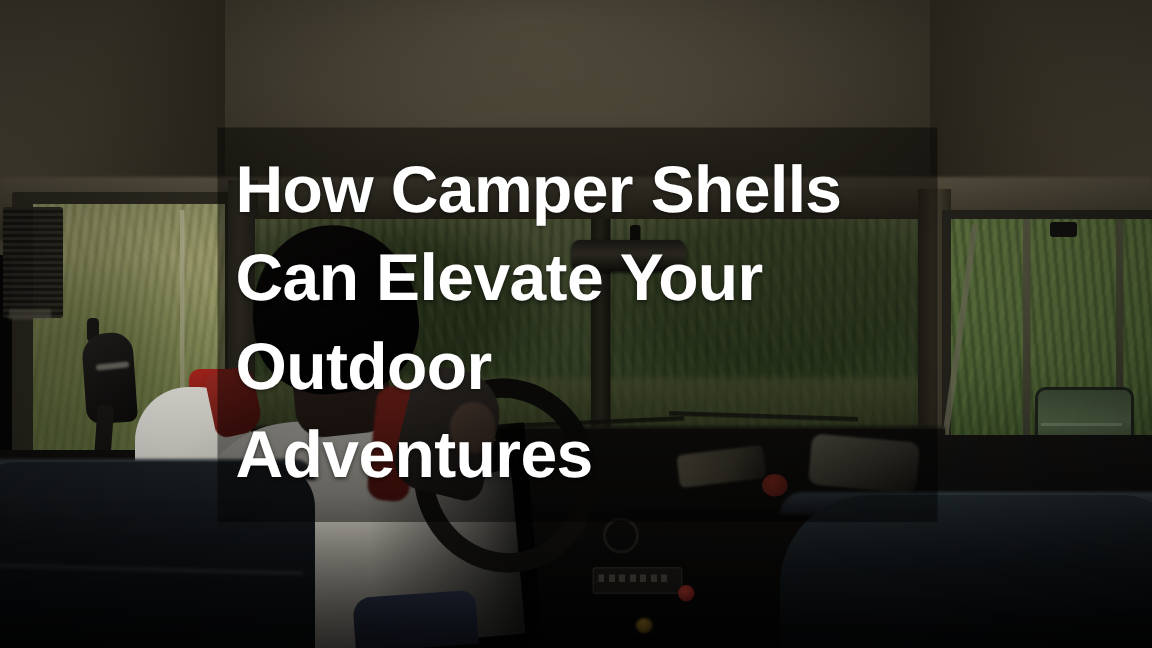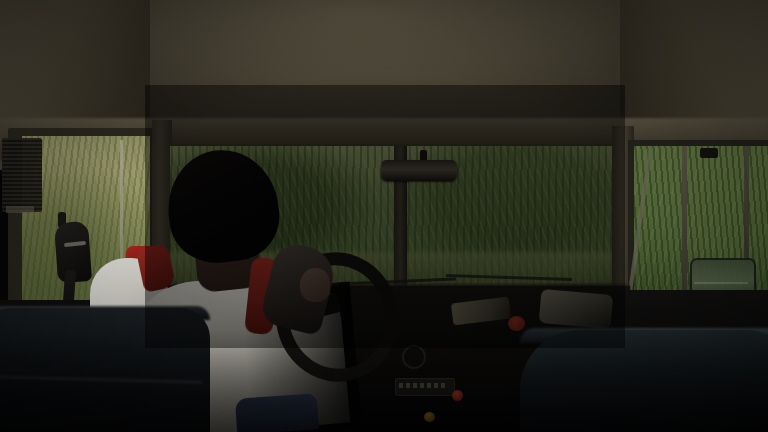"How Camper Shells" div { html: none -> <div>How Camper Shells Can Elevate Your Outdoor Adventures</div> }
